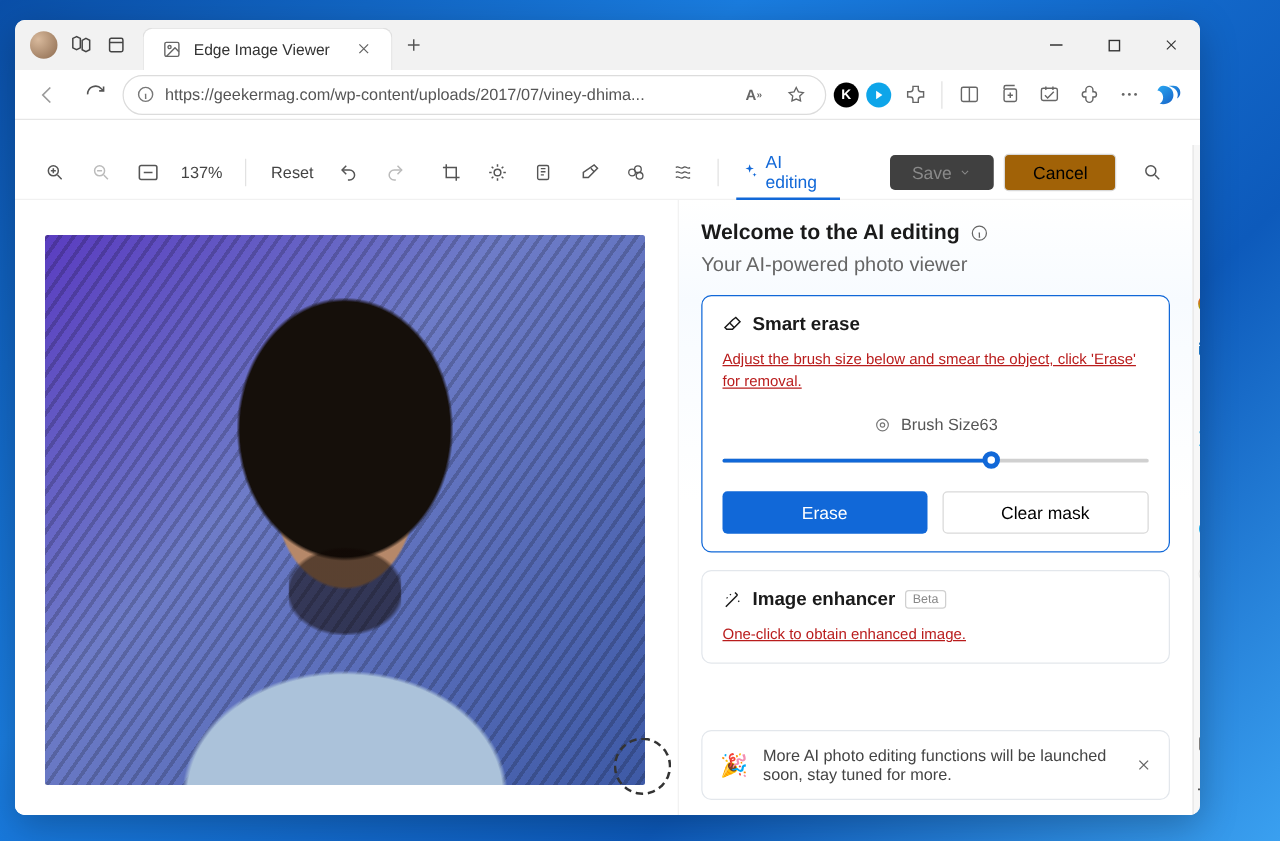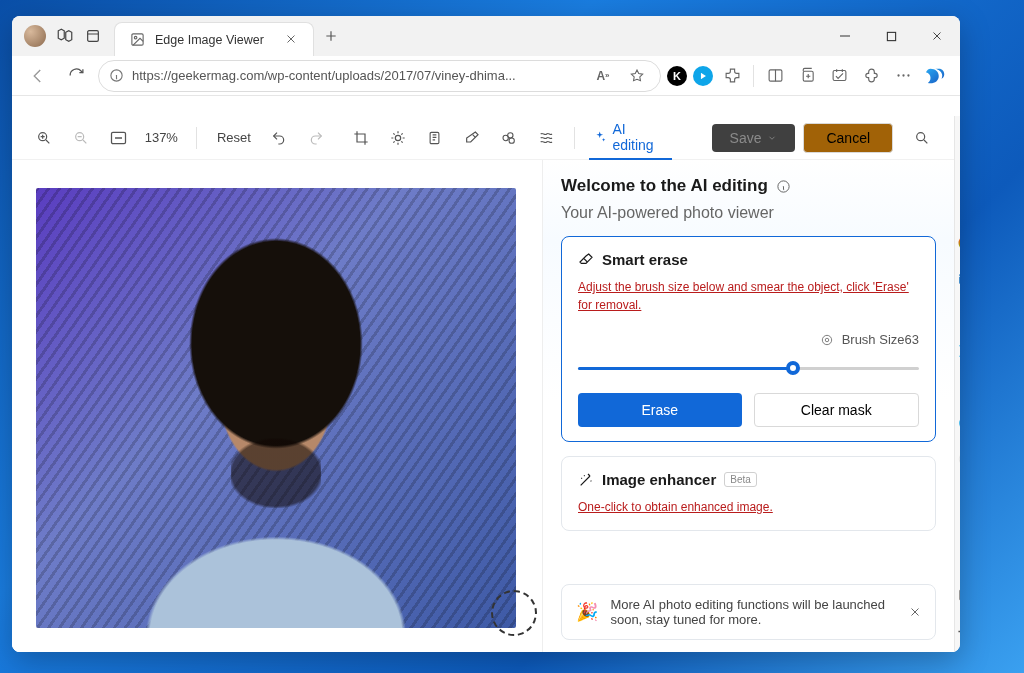"Brush Size" .brow { justify-content: flex-end -> center }
